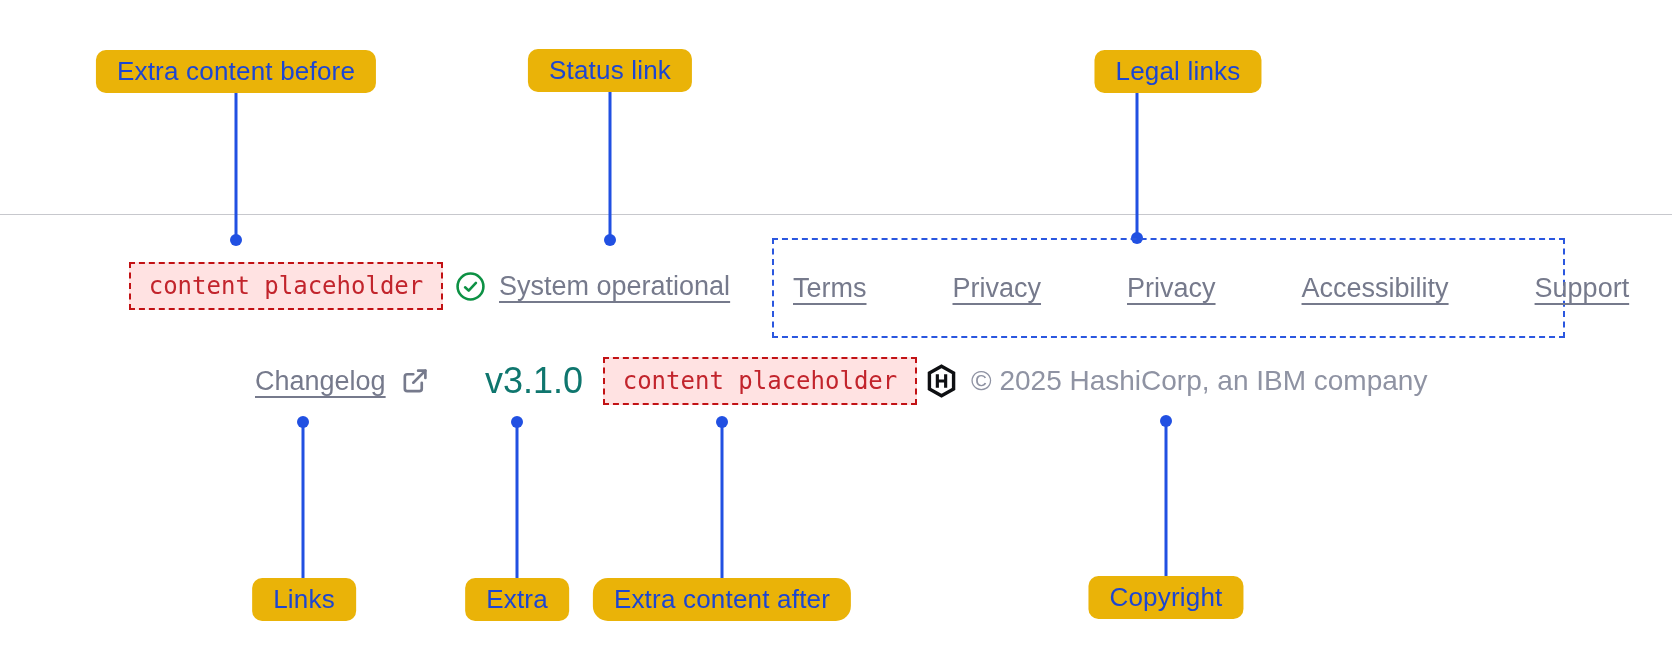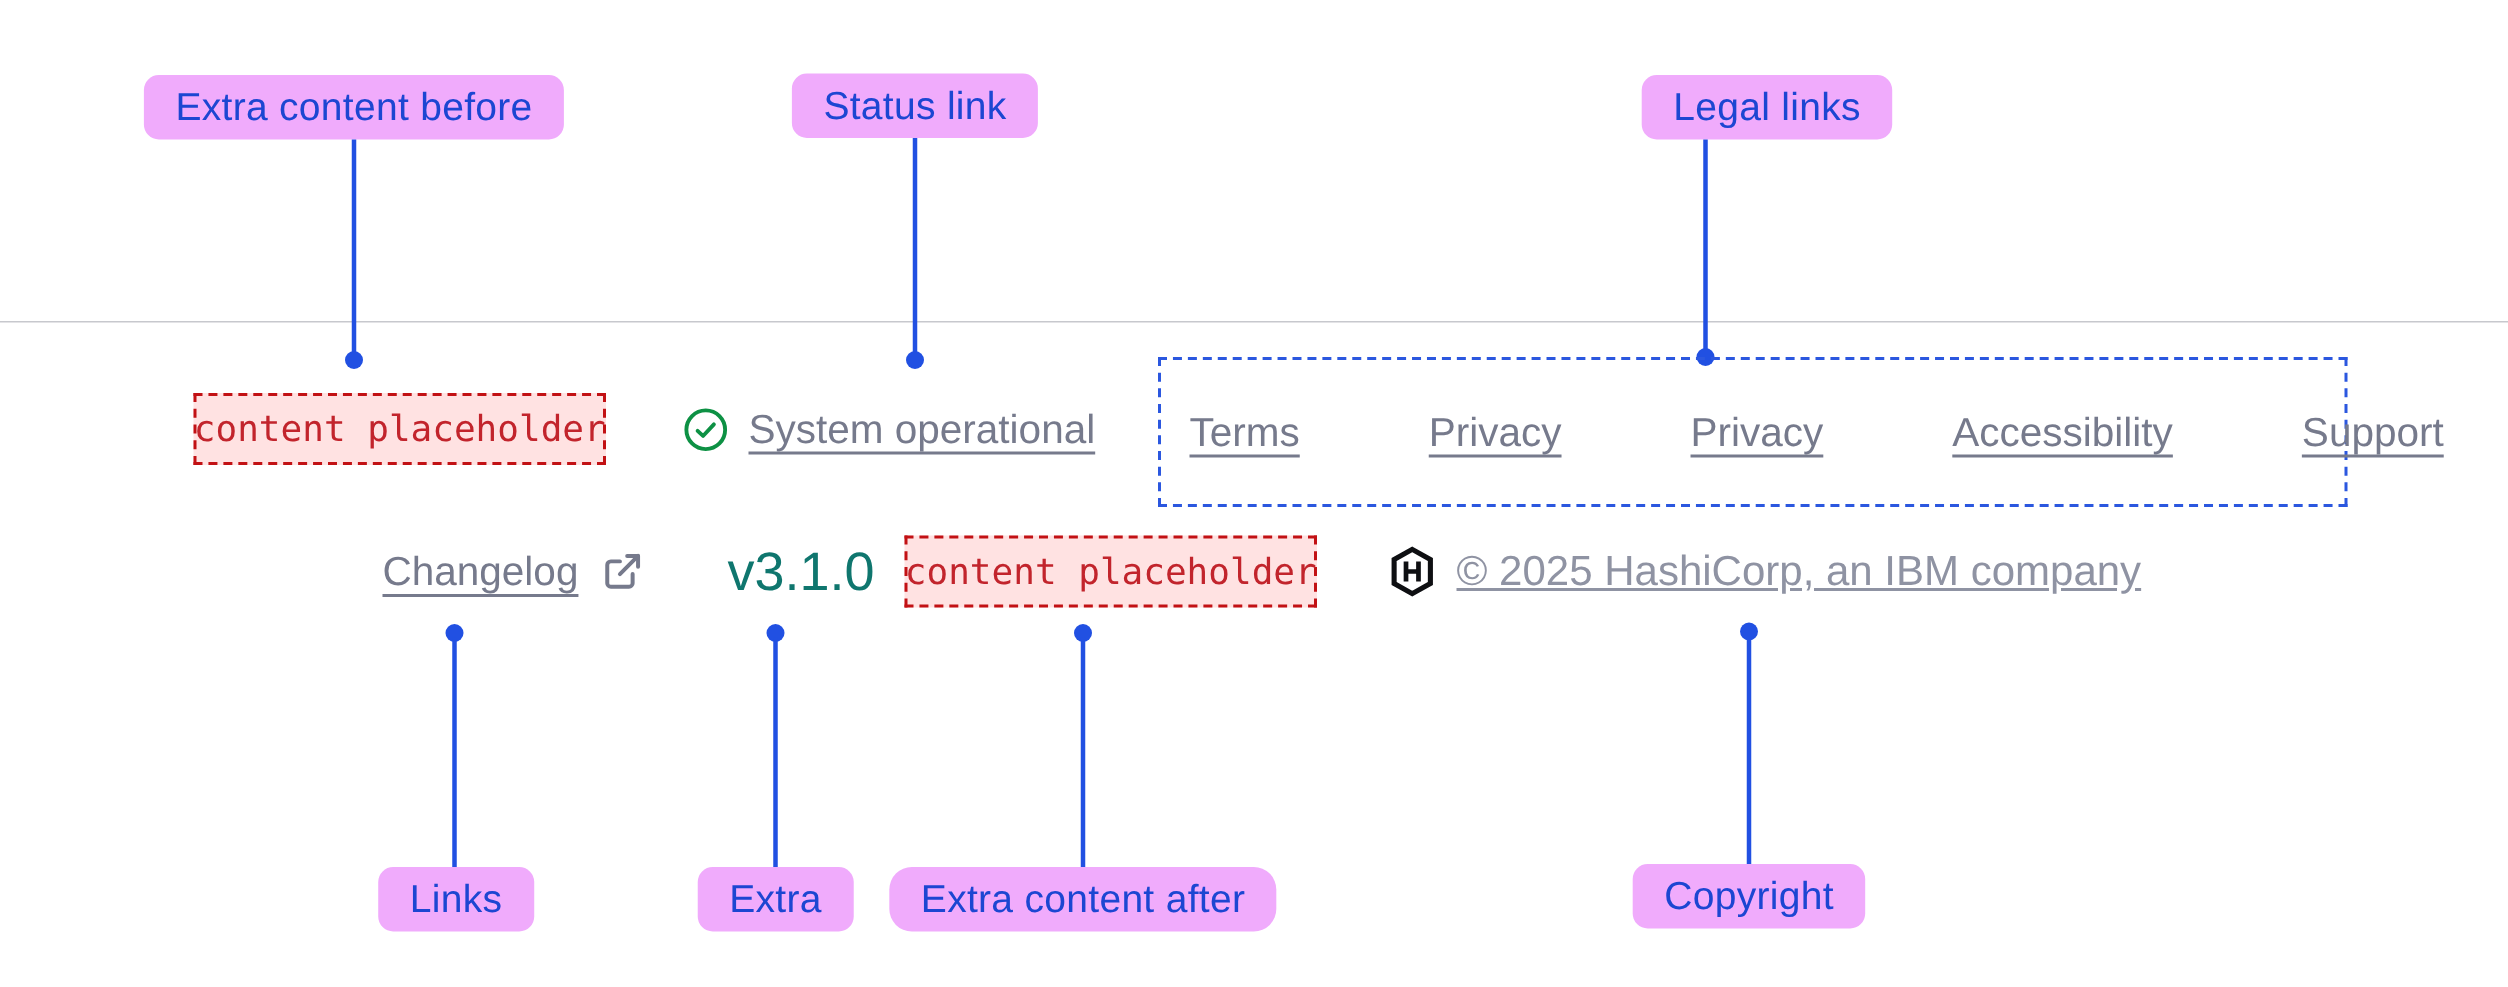"Extra content before" .callout { background: #f0abfc -> #eab308 }
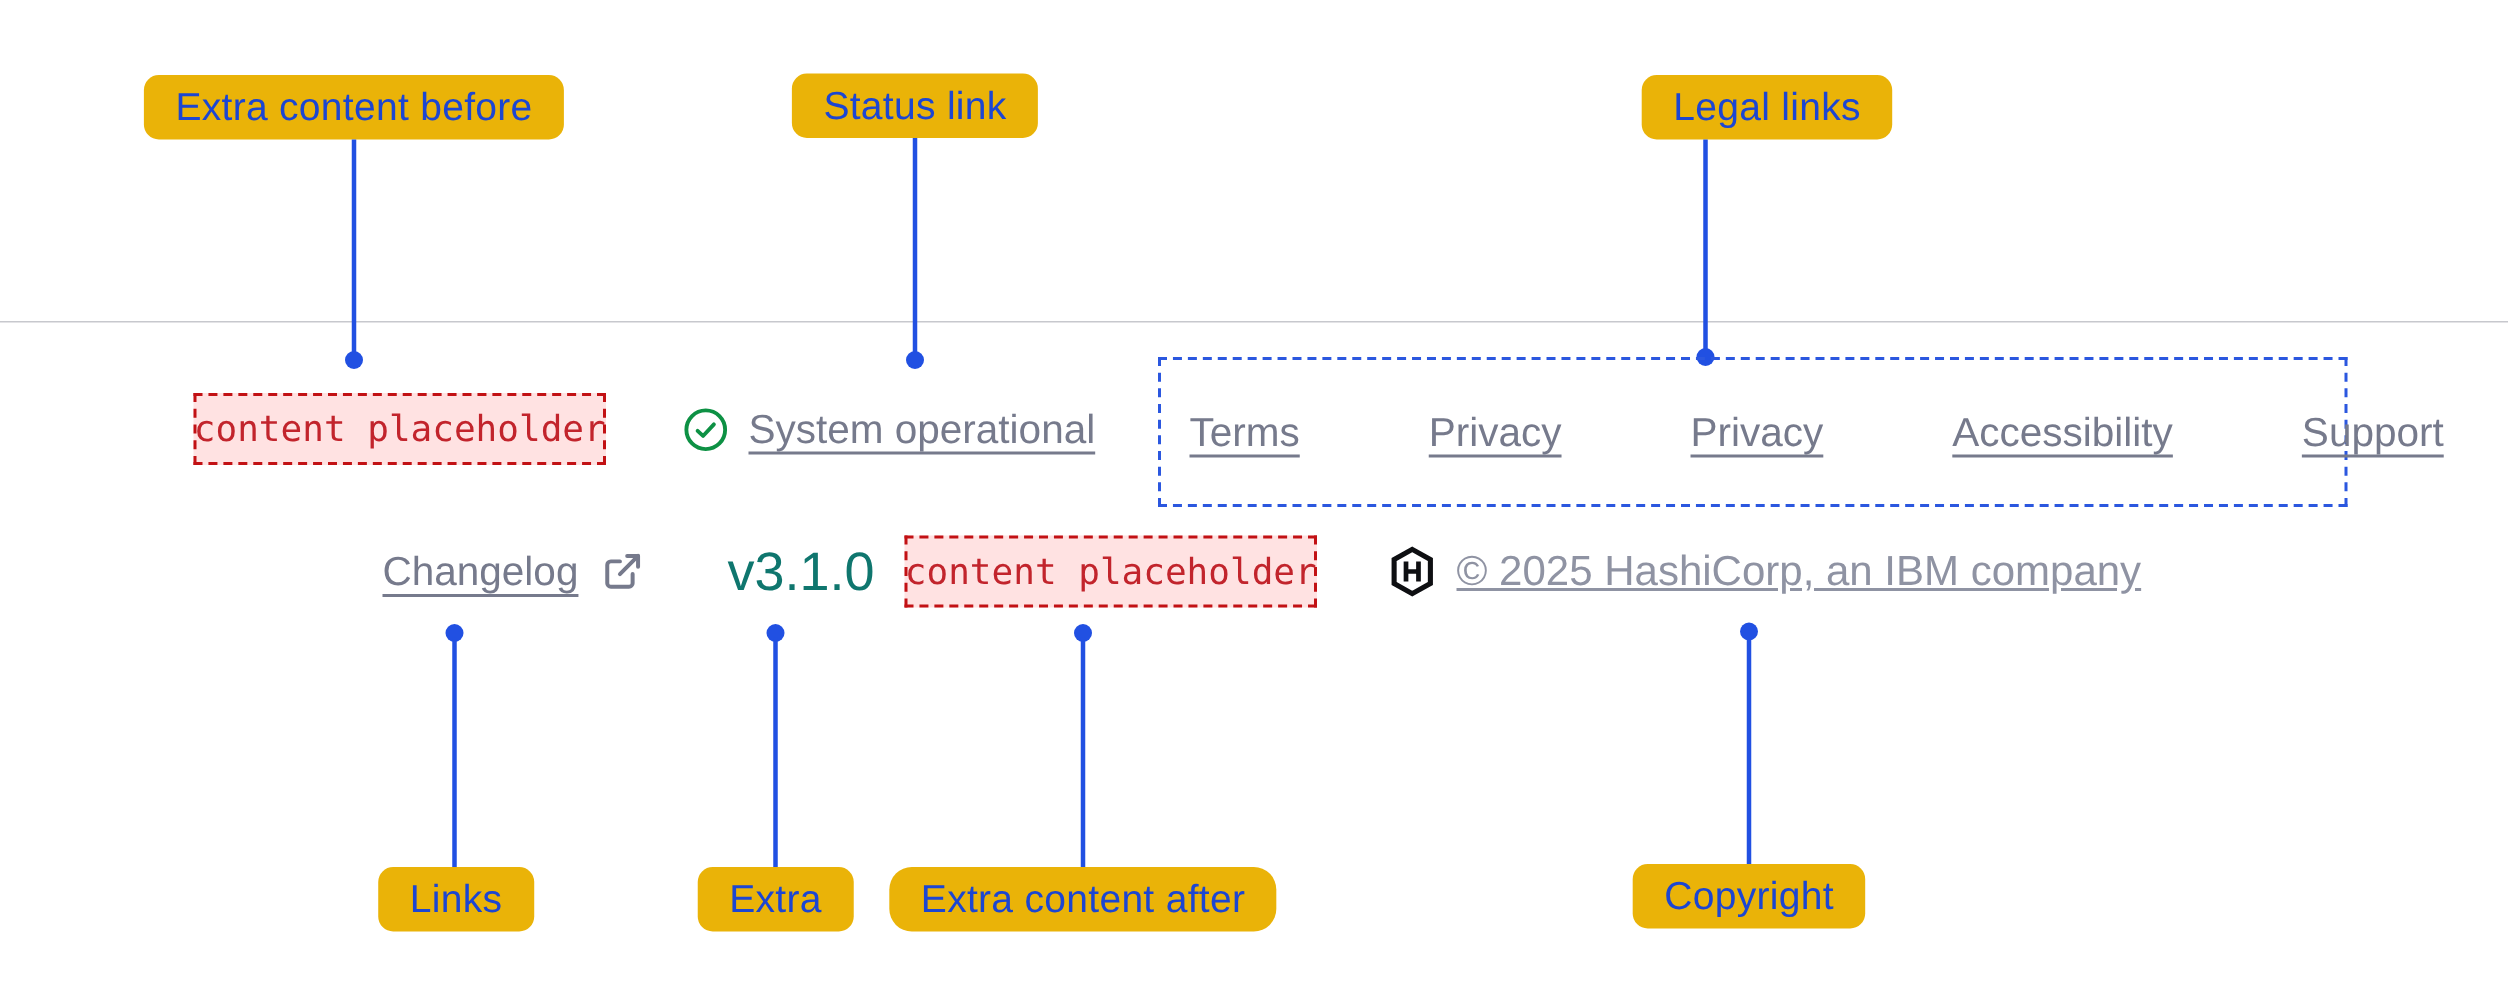"content placeholder" .placeholder { width: 275px -> 314px }
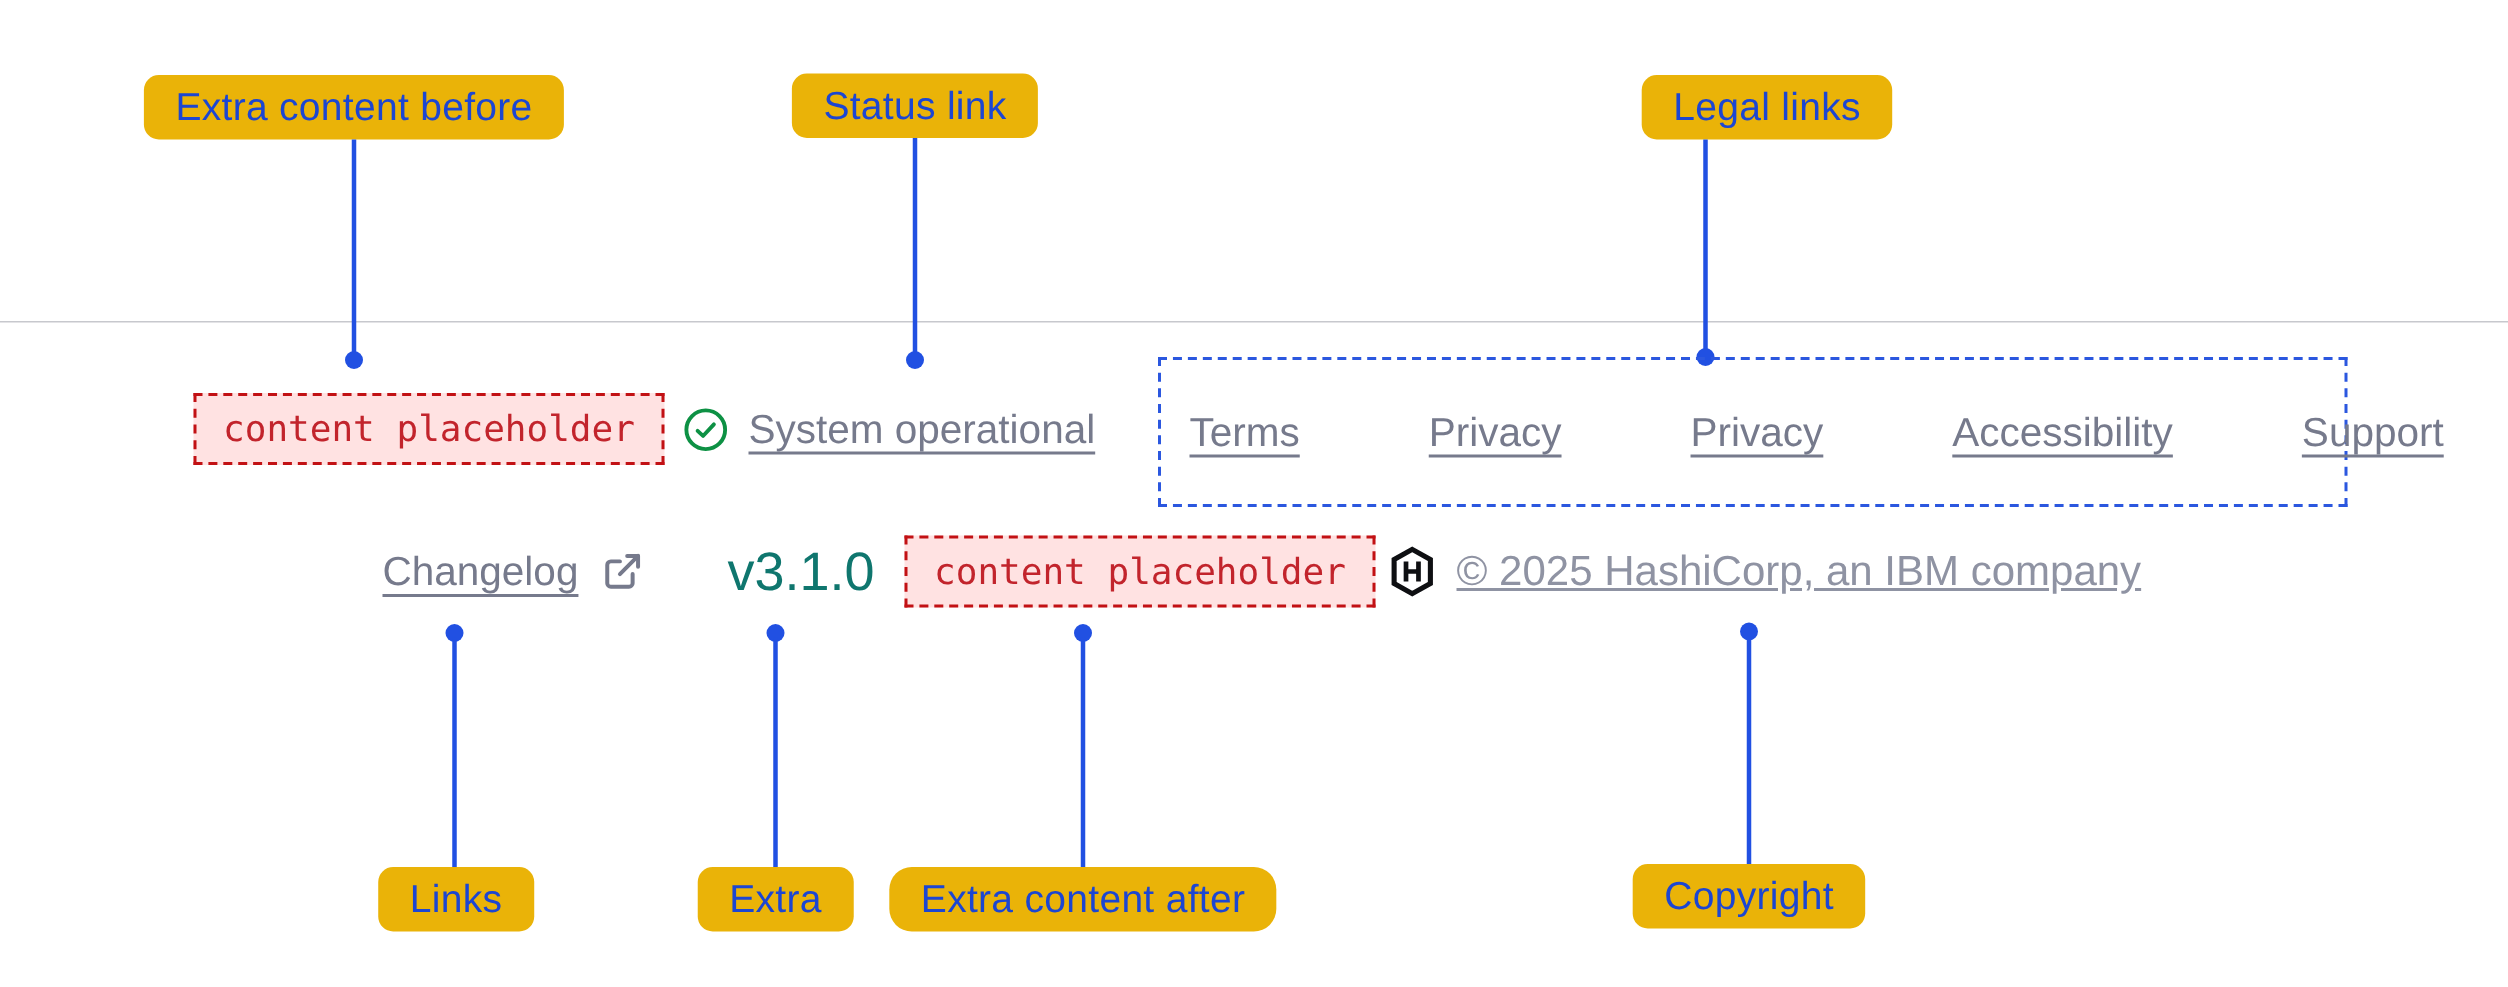"© 2025 HashiCorp, an IBM" .copyright-text { text-decoration: underline -> none }
